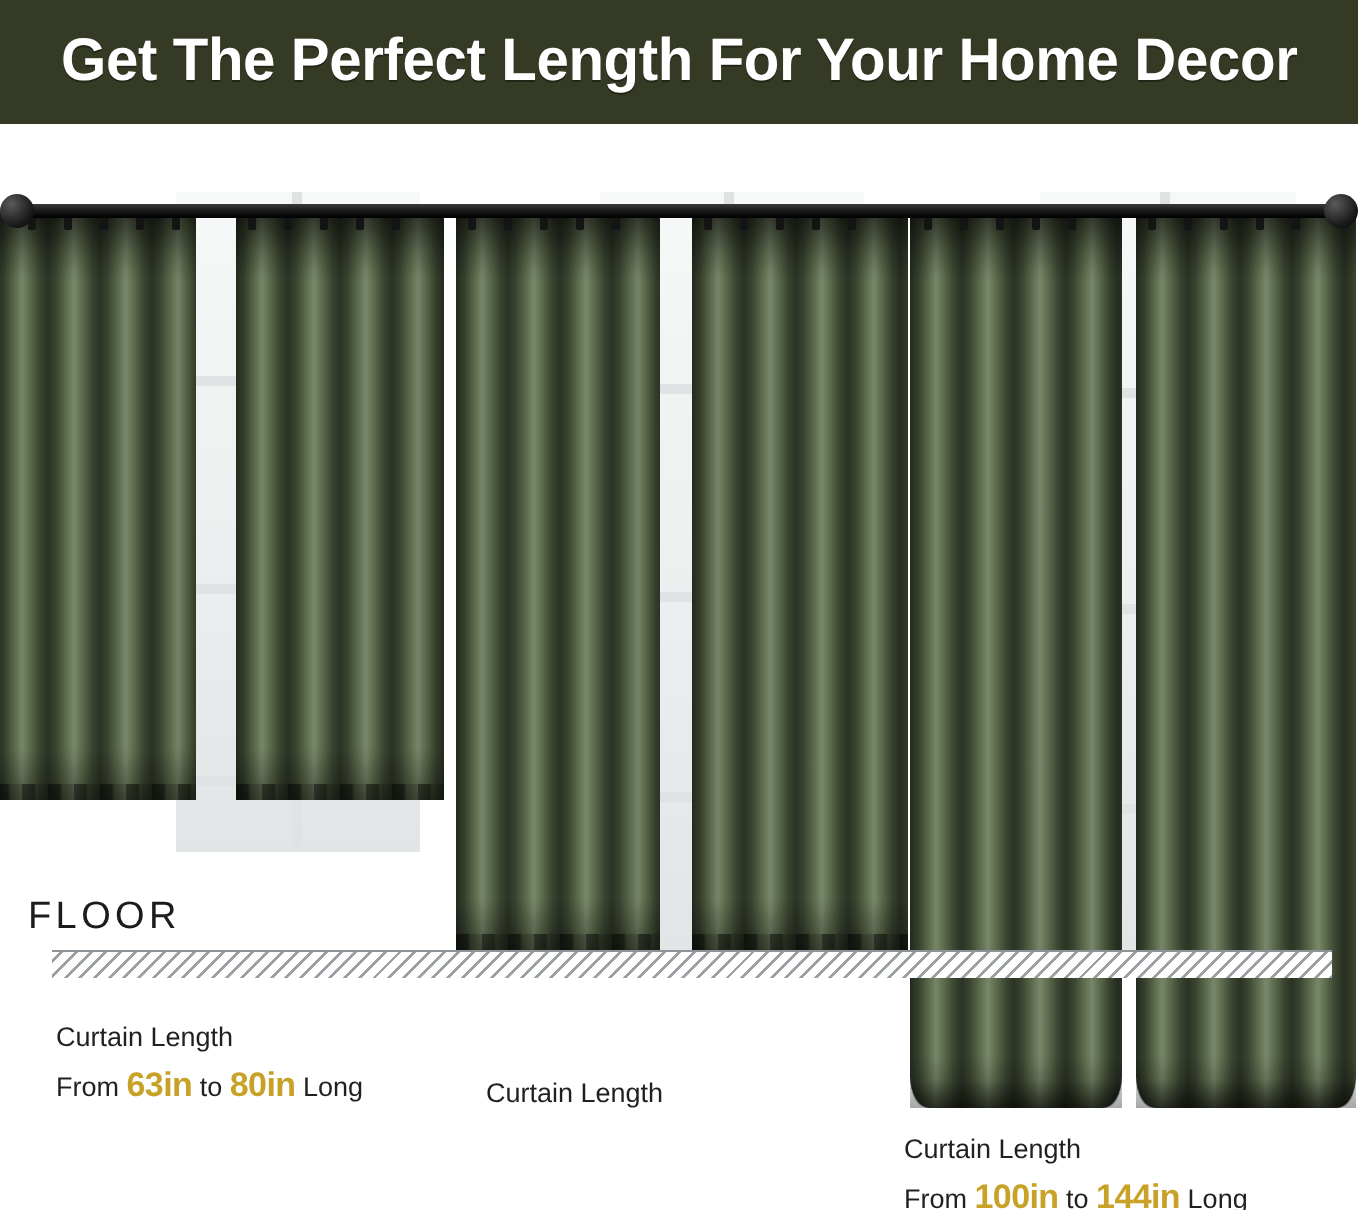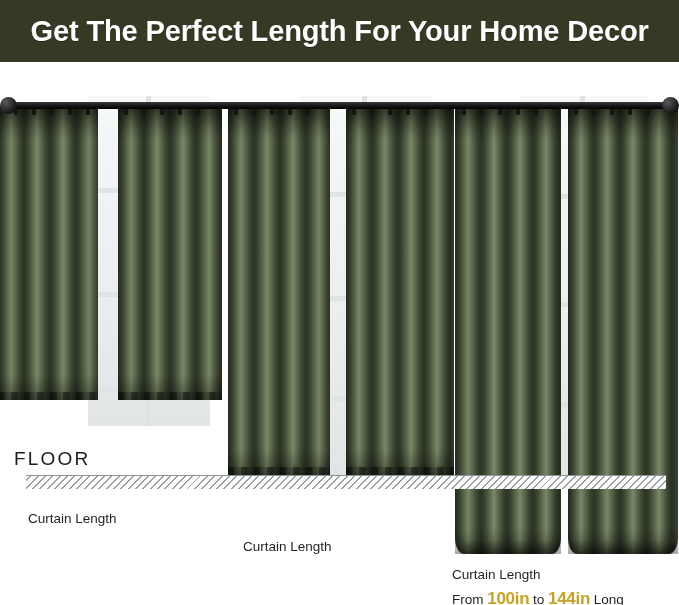"From 63in to 80in Long" span.range { html: none -> <span> <span>From</span> <span>63in</span> <span>to</span> <span>80in</span> <span>Long</span> </span> }
